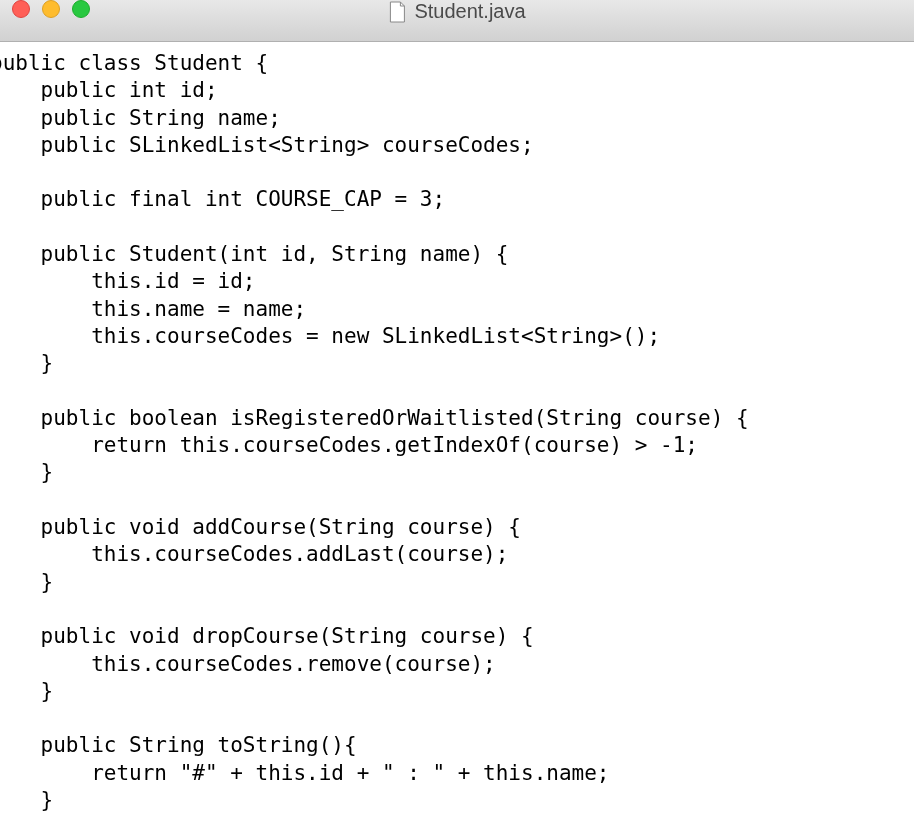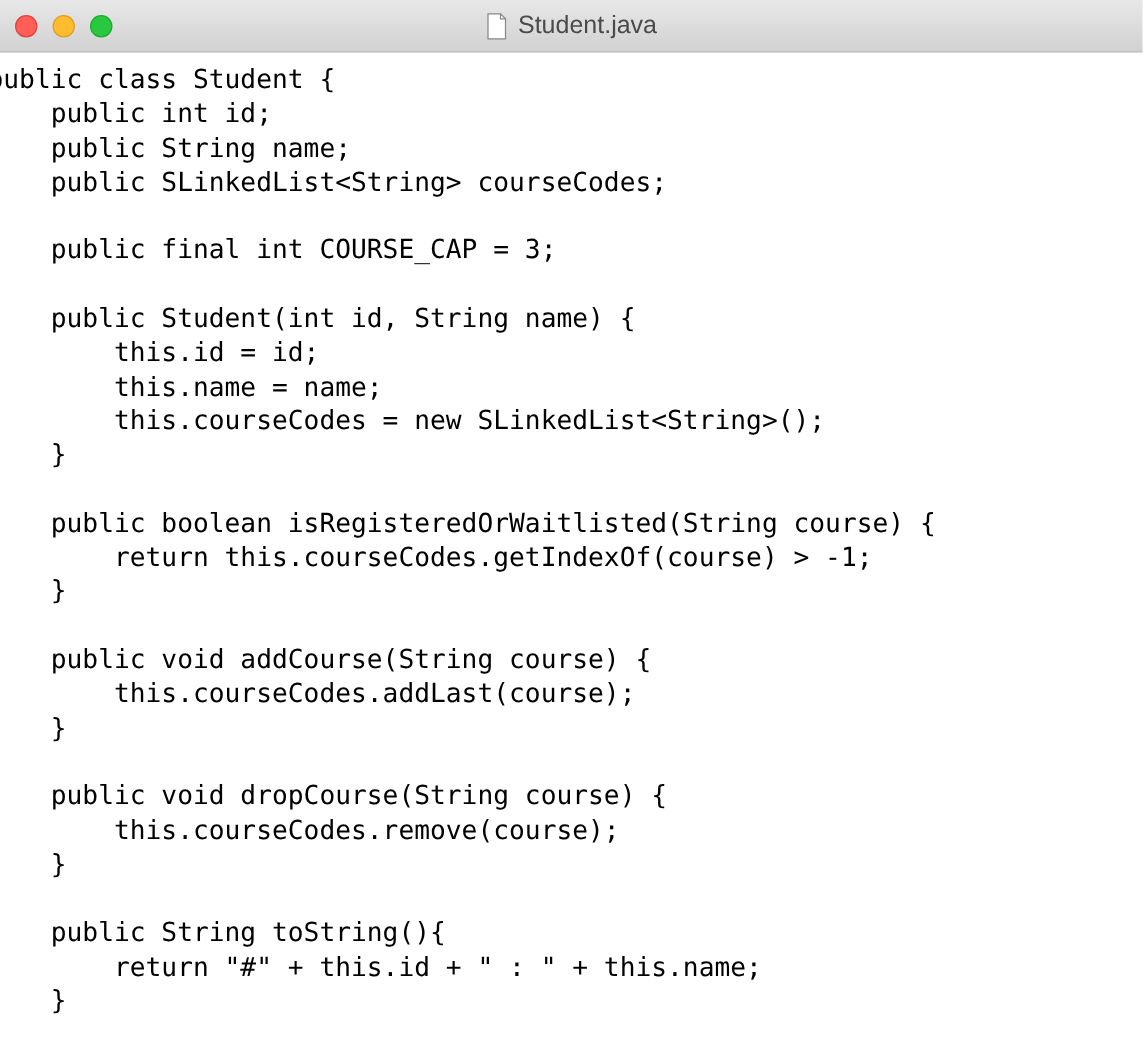"Student.java" .titlebar { align-items: center -> flex-start }
